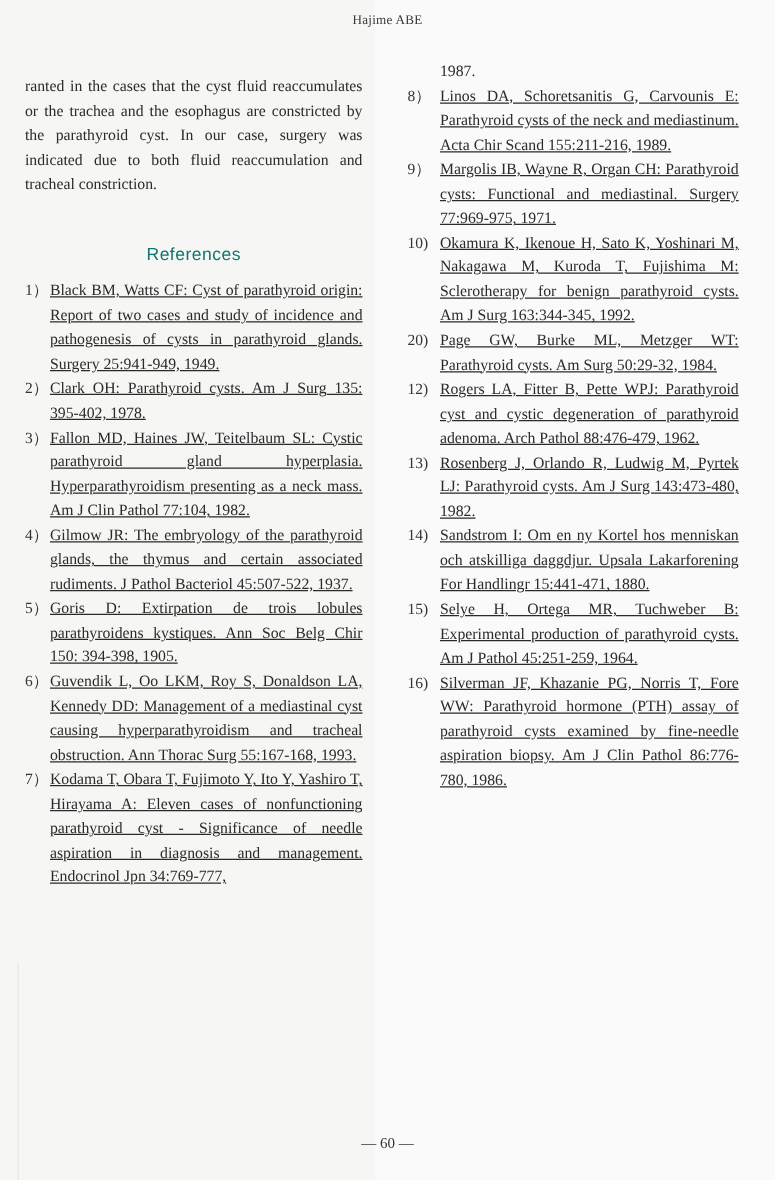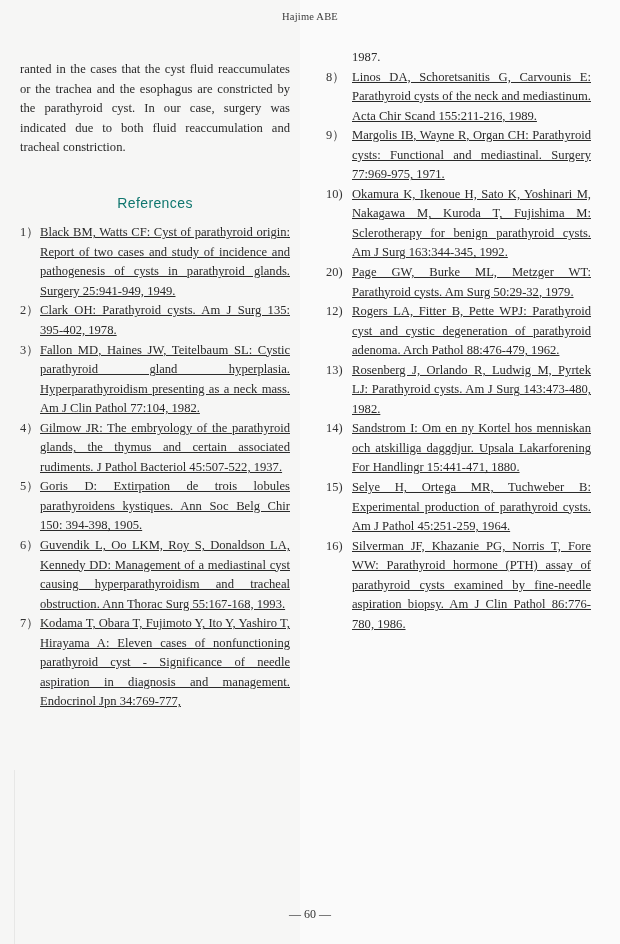"Page GW, Burke ML, Metzger" span.ref-text { text: 1979 -> 1984 }
